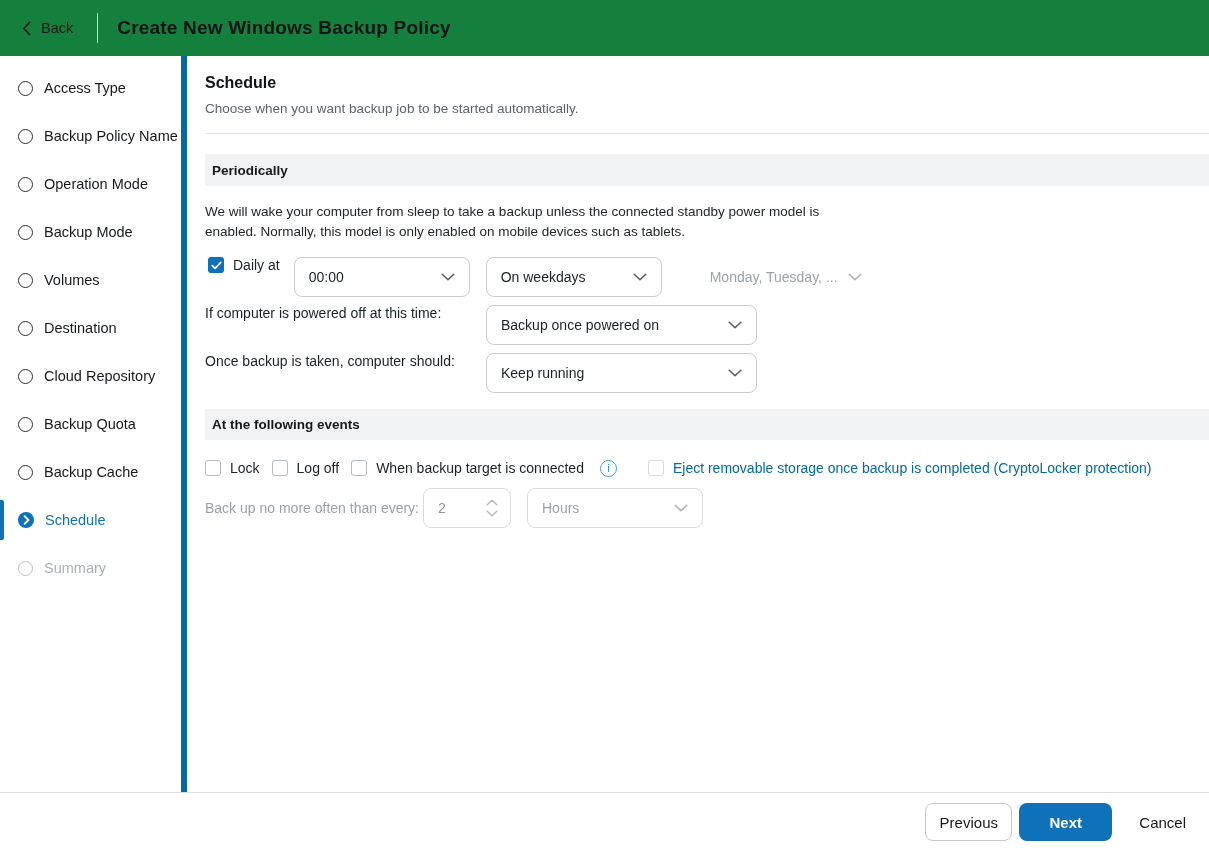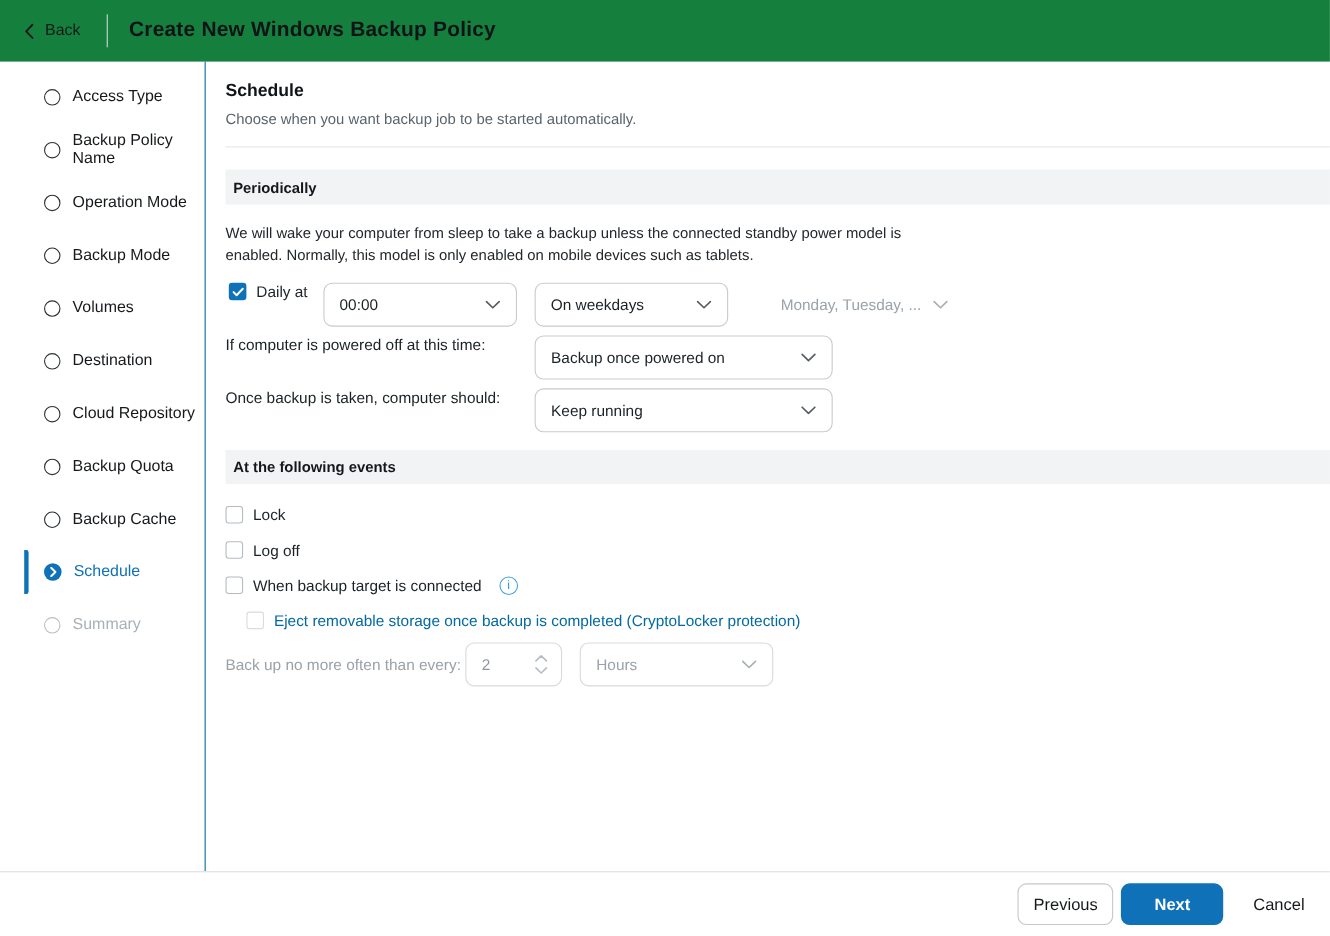"Access Type" .sidebar { border-right: 1px solid #0369a1 -> 6px solid #0369a1; padding-left: 22px -> none }
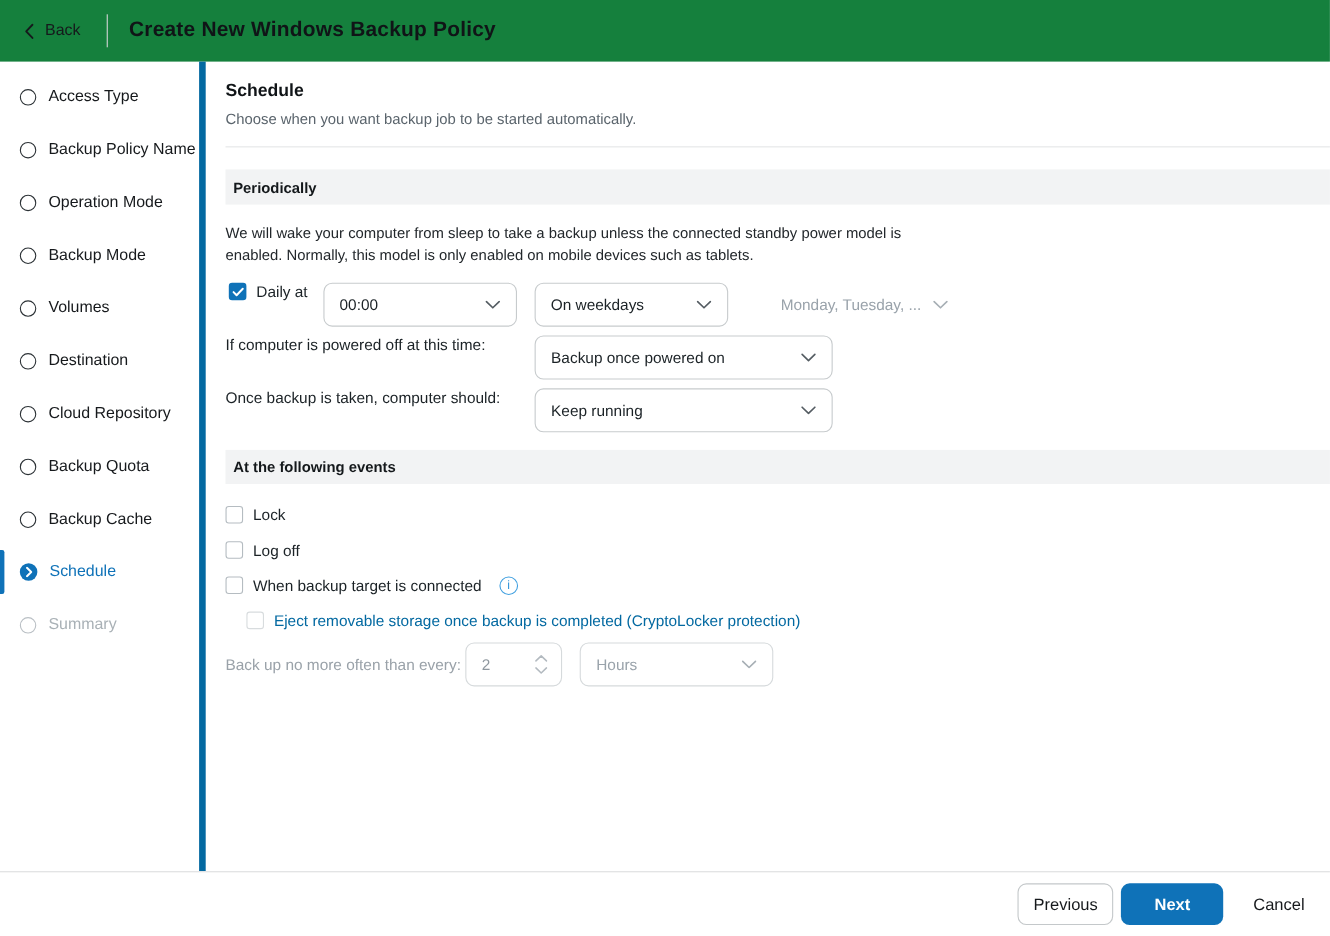"Lock" .events-list { flex-direction: column -> row }
